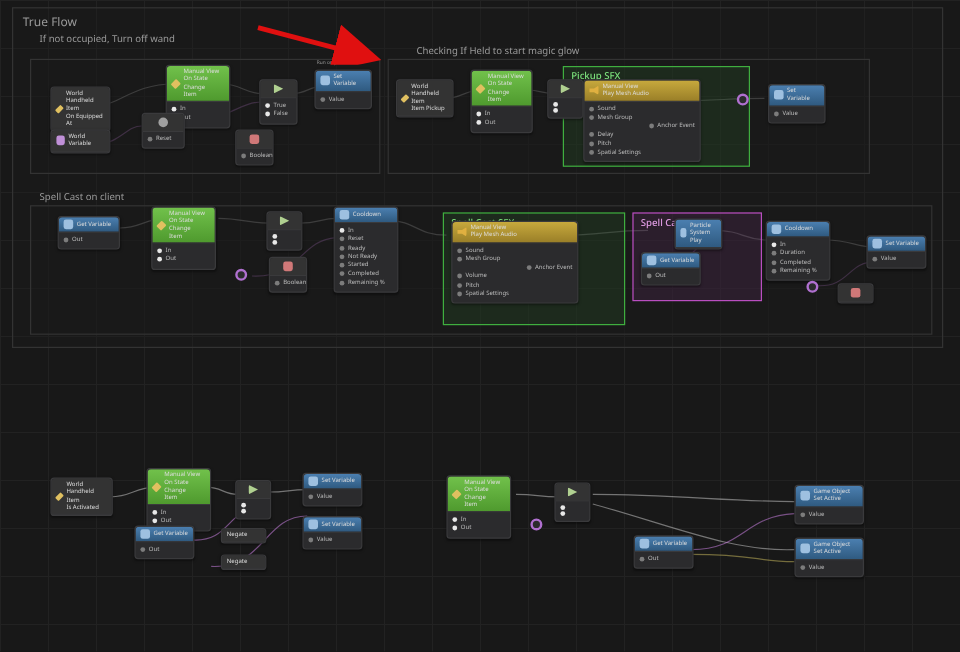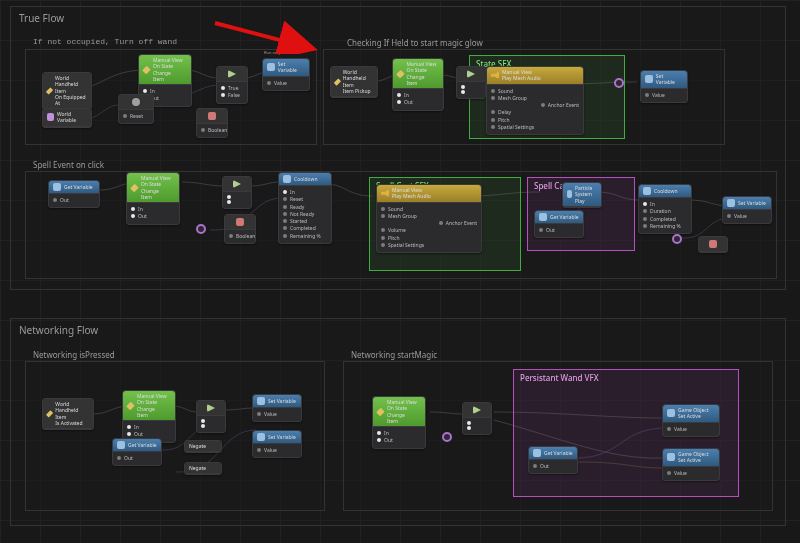"If not occupied, Turn off" span.subsection-label { font-family: Liberation Mono, monospace -> none; top: 30px -> 20px }
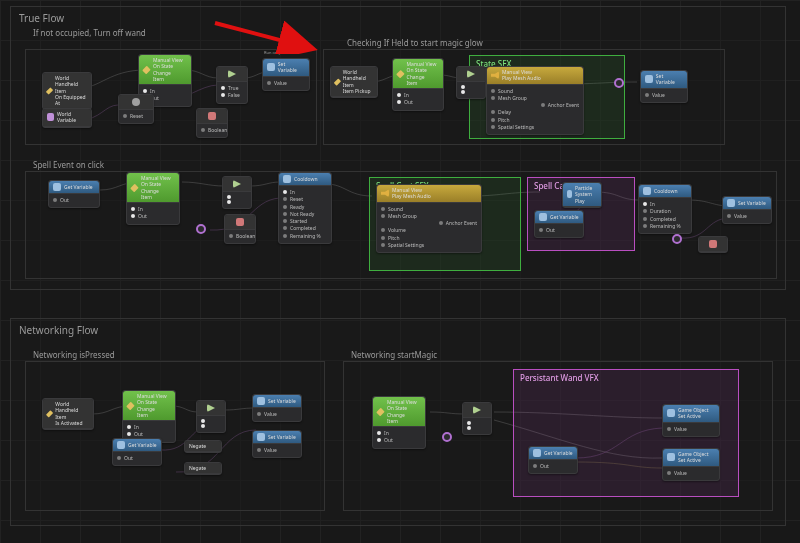"State SFX" span.group-title { text: State -> Pickup }
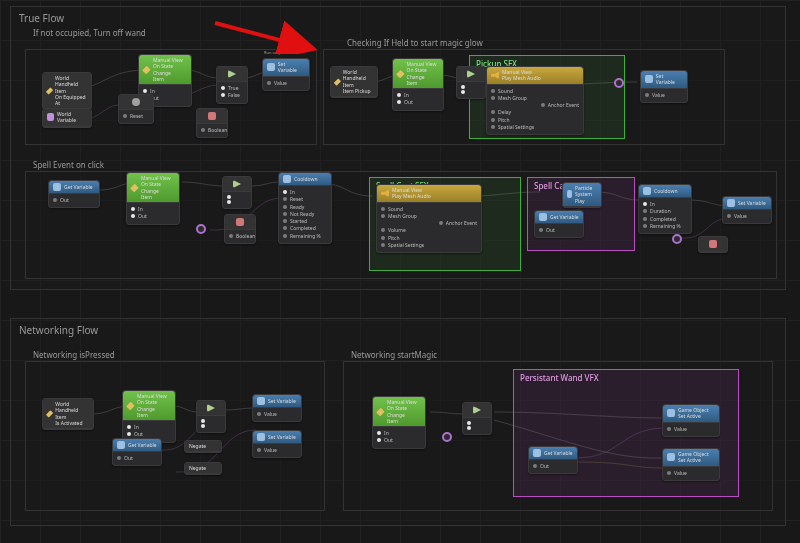"Spell Event on click" span.subsection-label { text: Event on click -> Cast on client }
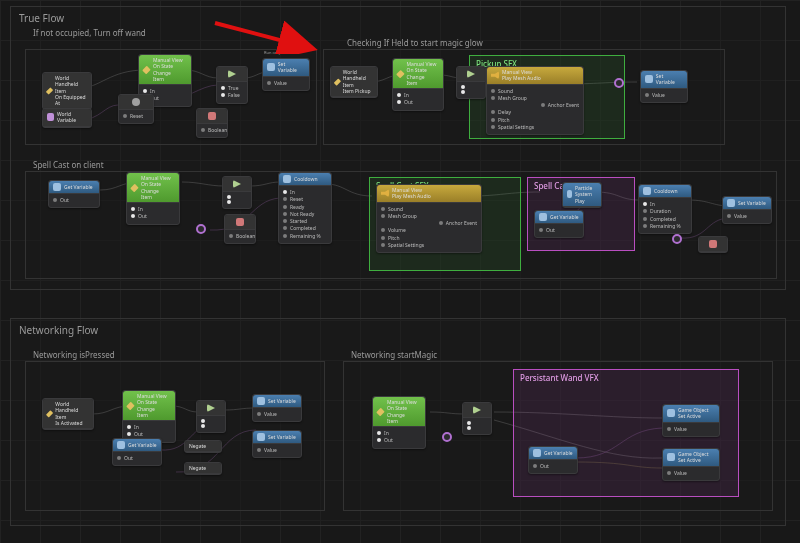"Networking Flow" div.section { html: <div> <span>Networking Flow</span> <span>Networking isPressed</span> <span>Networking startMagic</span> <div></div> <div></div> <div> <span>Persistant Wand VFX</span> </div> </div> -> none }
